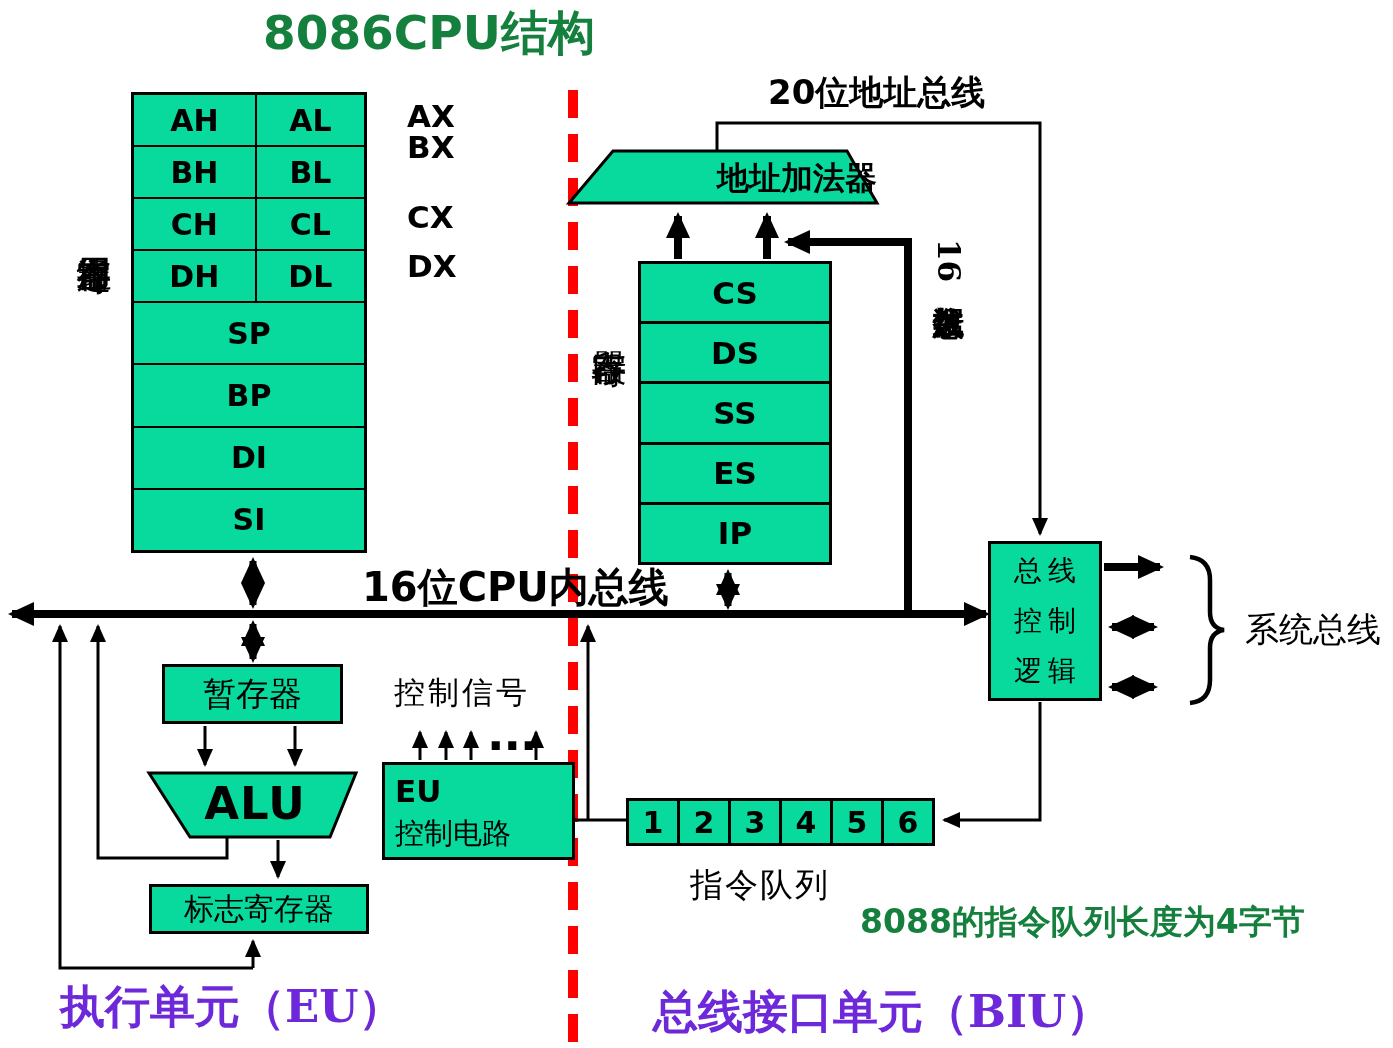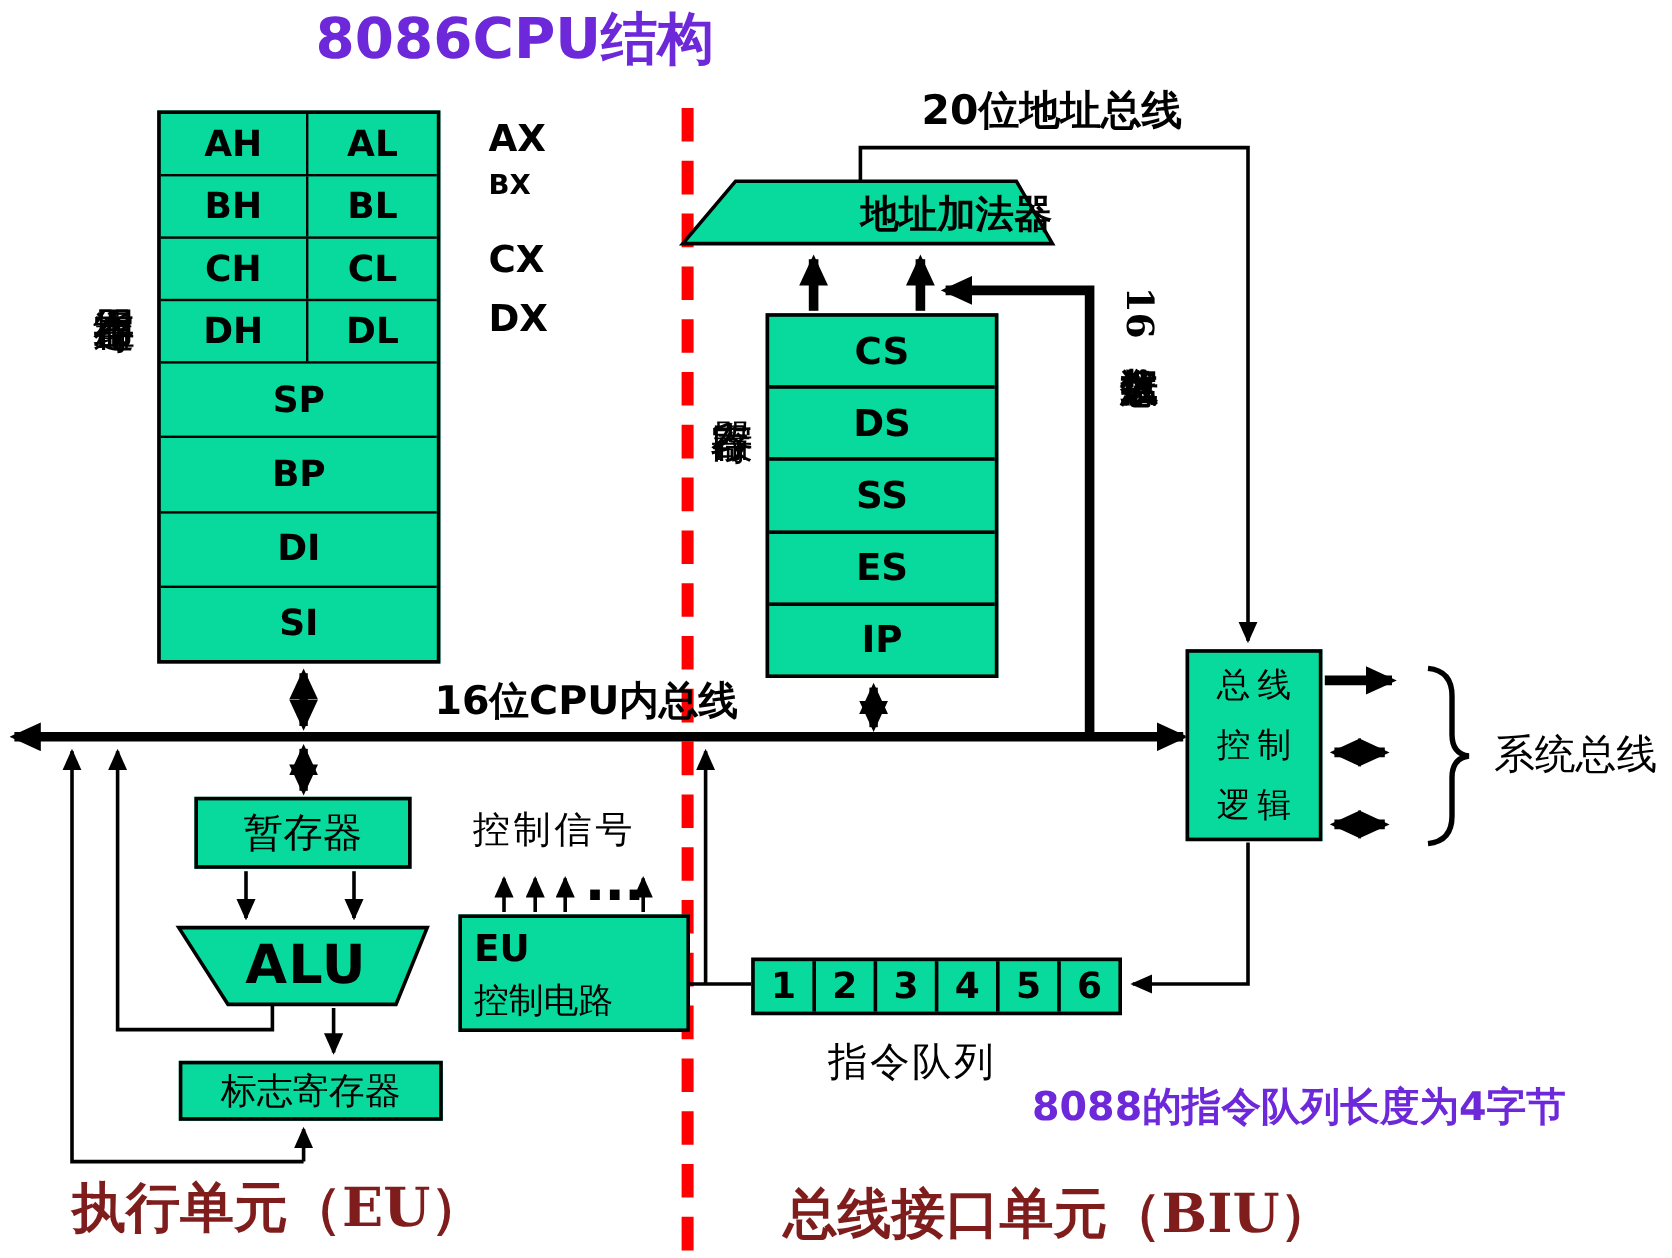"8086CPU结构" .blue { color: #6d28d9 -> #15803d }
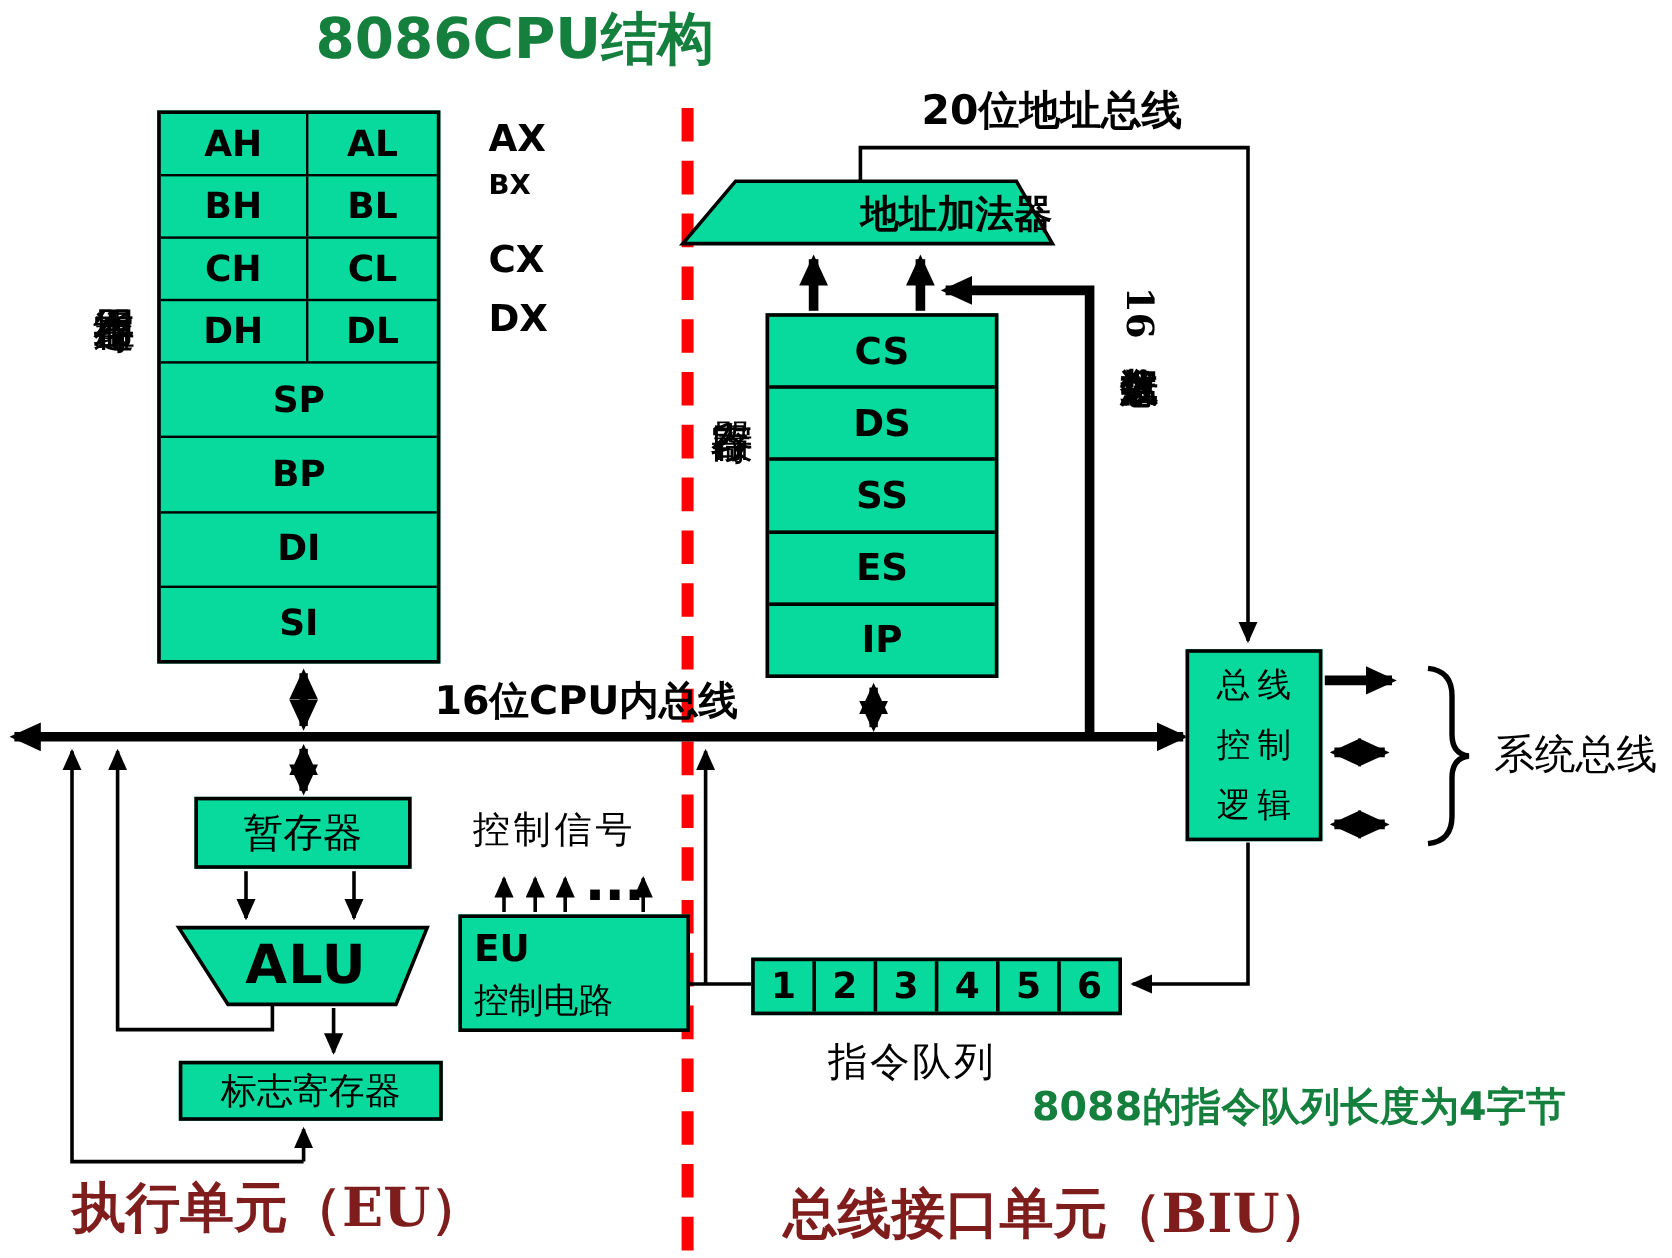"BX" div.abs { font-size: 23px -> 31px; top: 143px -> 131px }
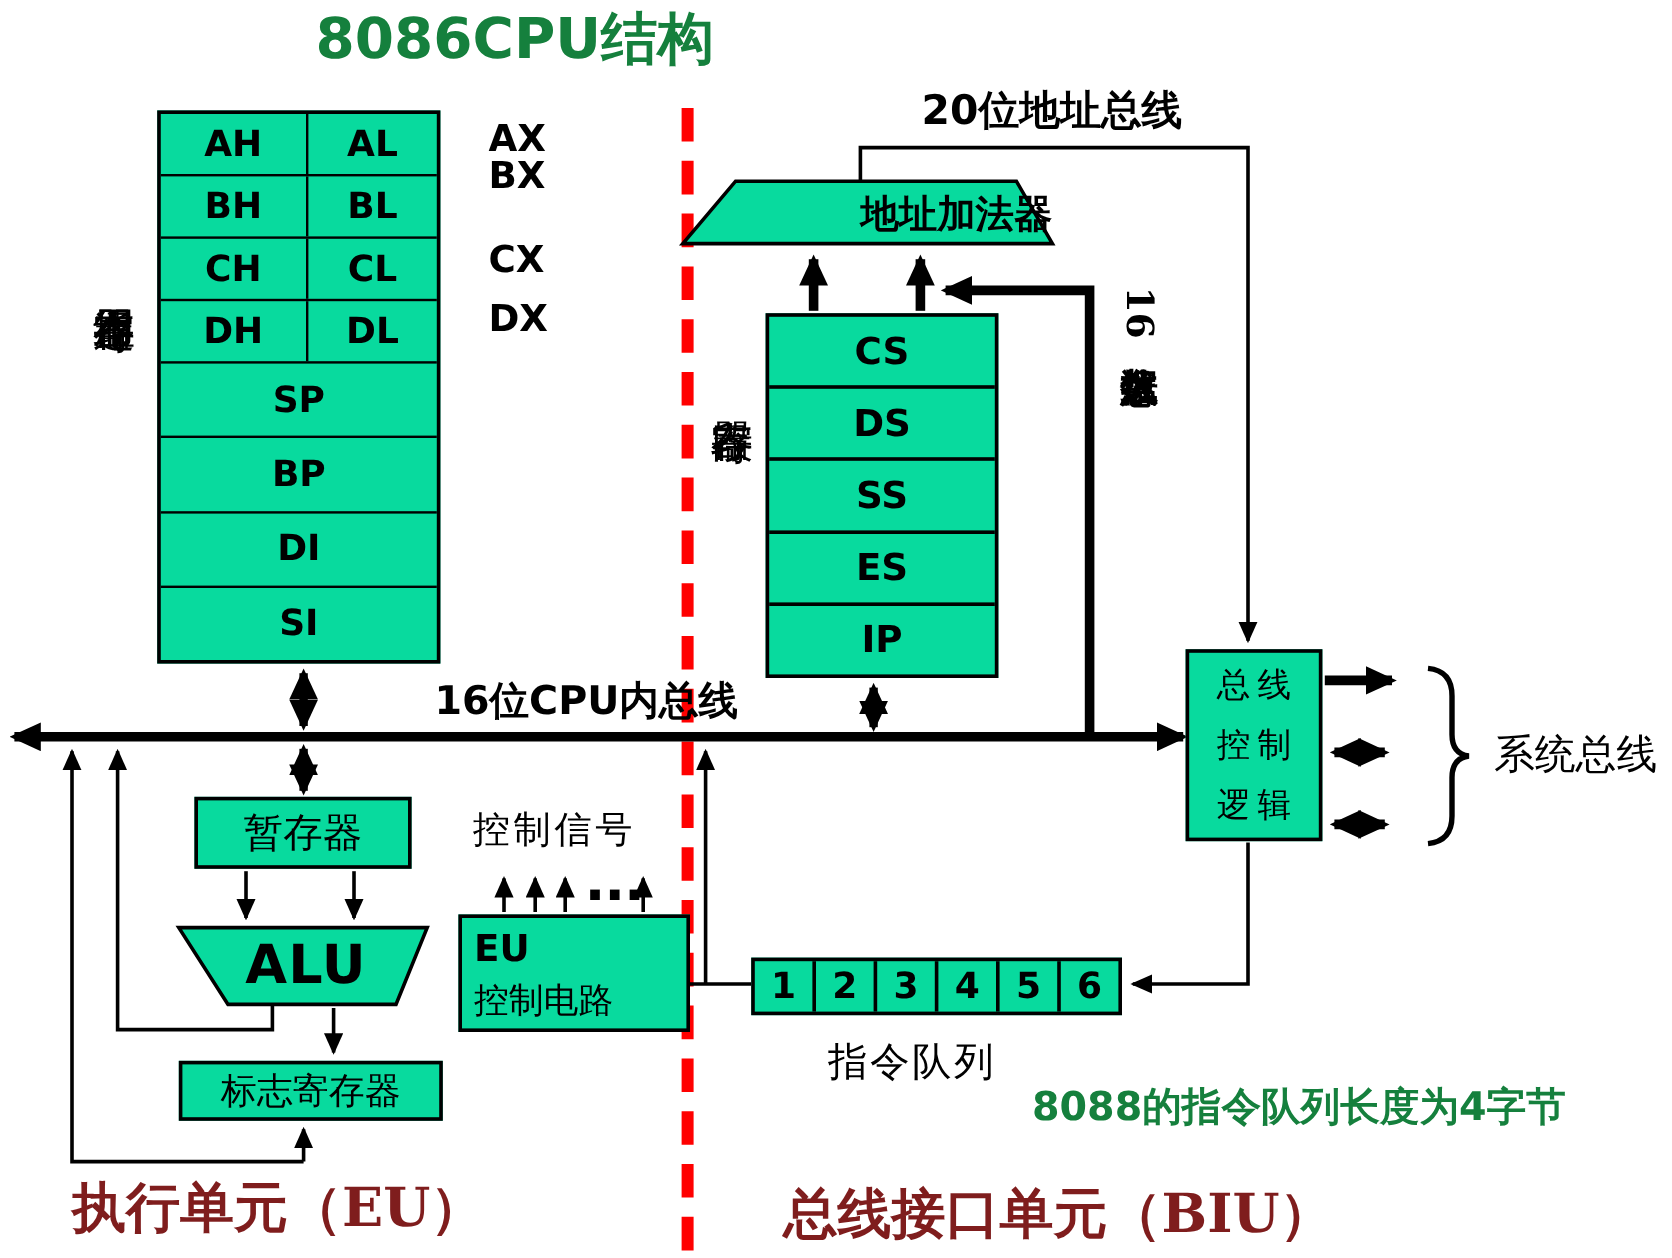"16位CPU内总线" div.abs { font-size: 33px -> 40px }
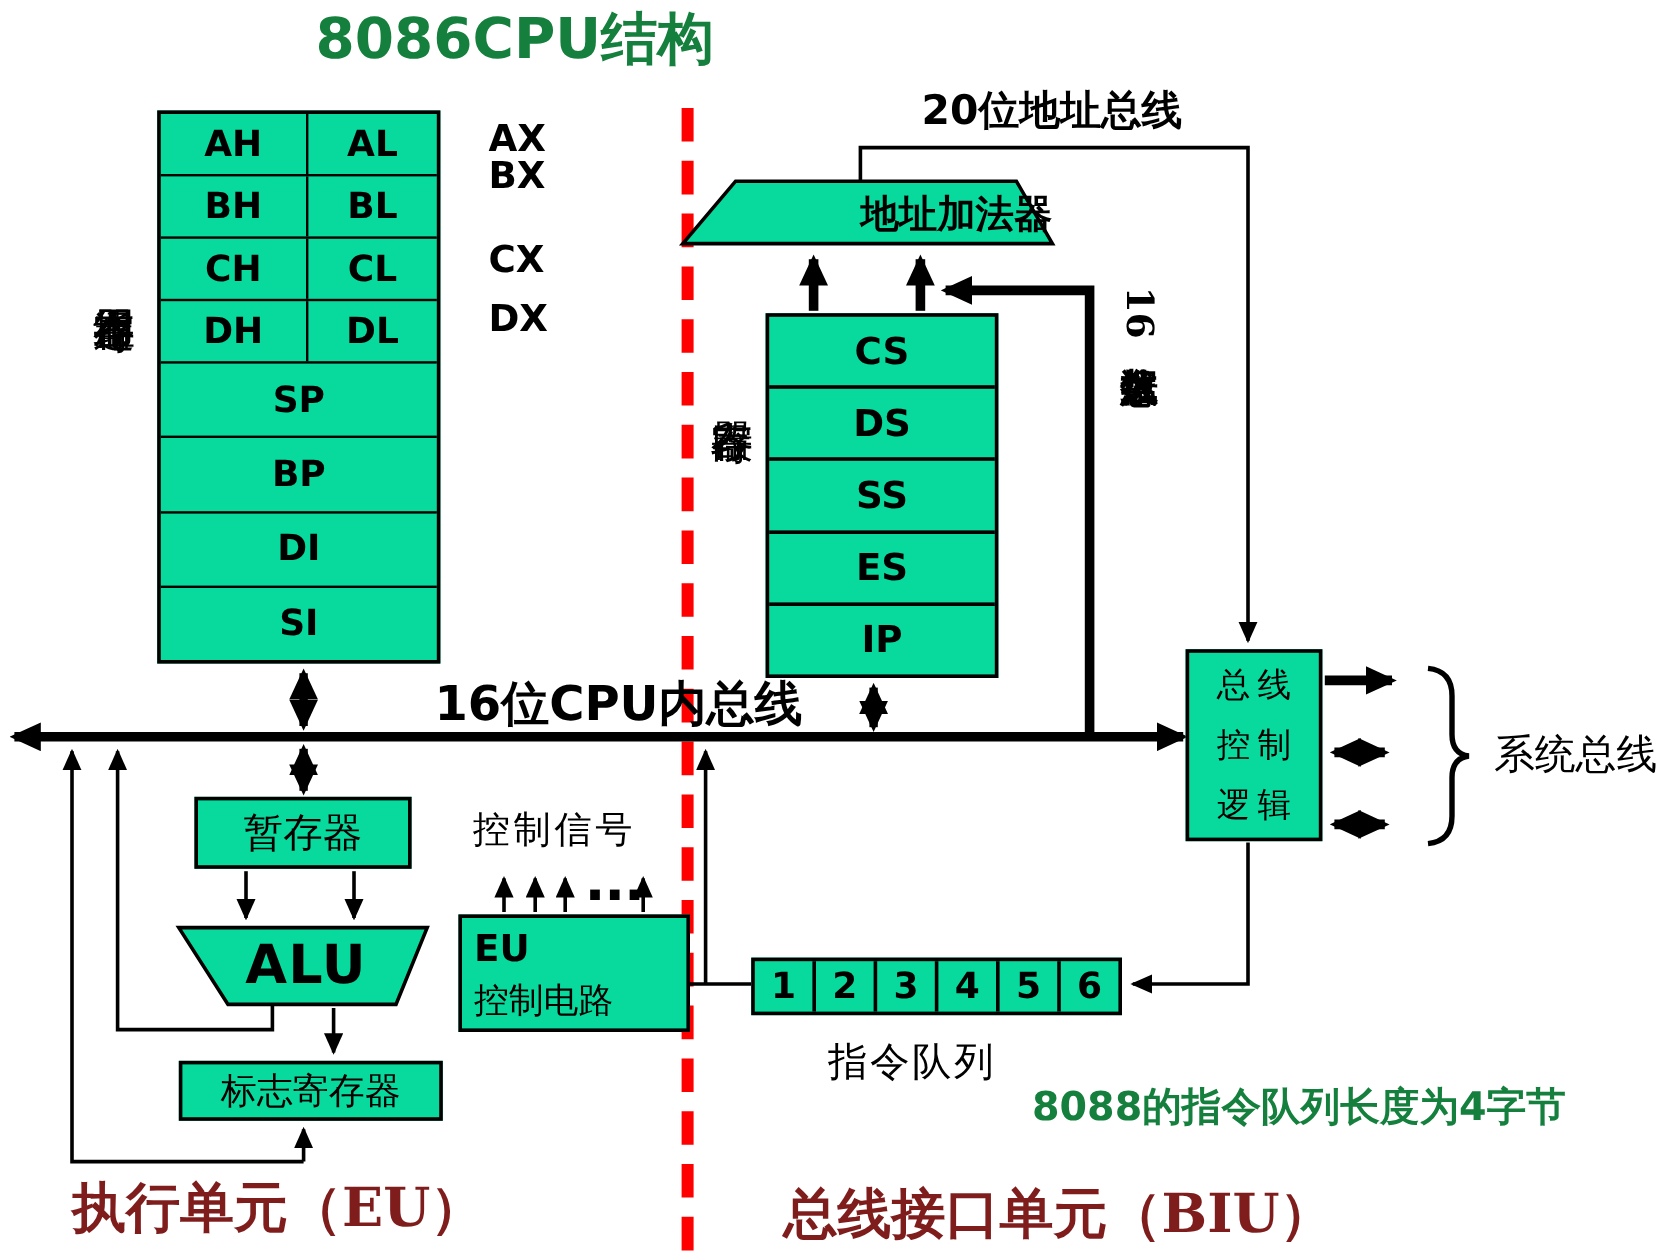"执行单元（EU）" .red { color: #7f1d1d -> #6d28d9 }
